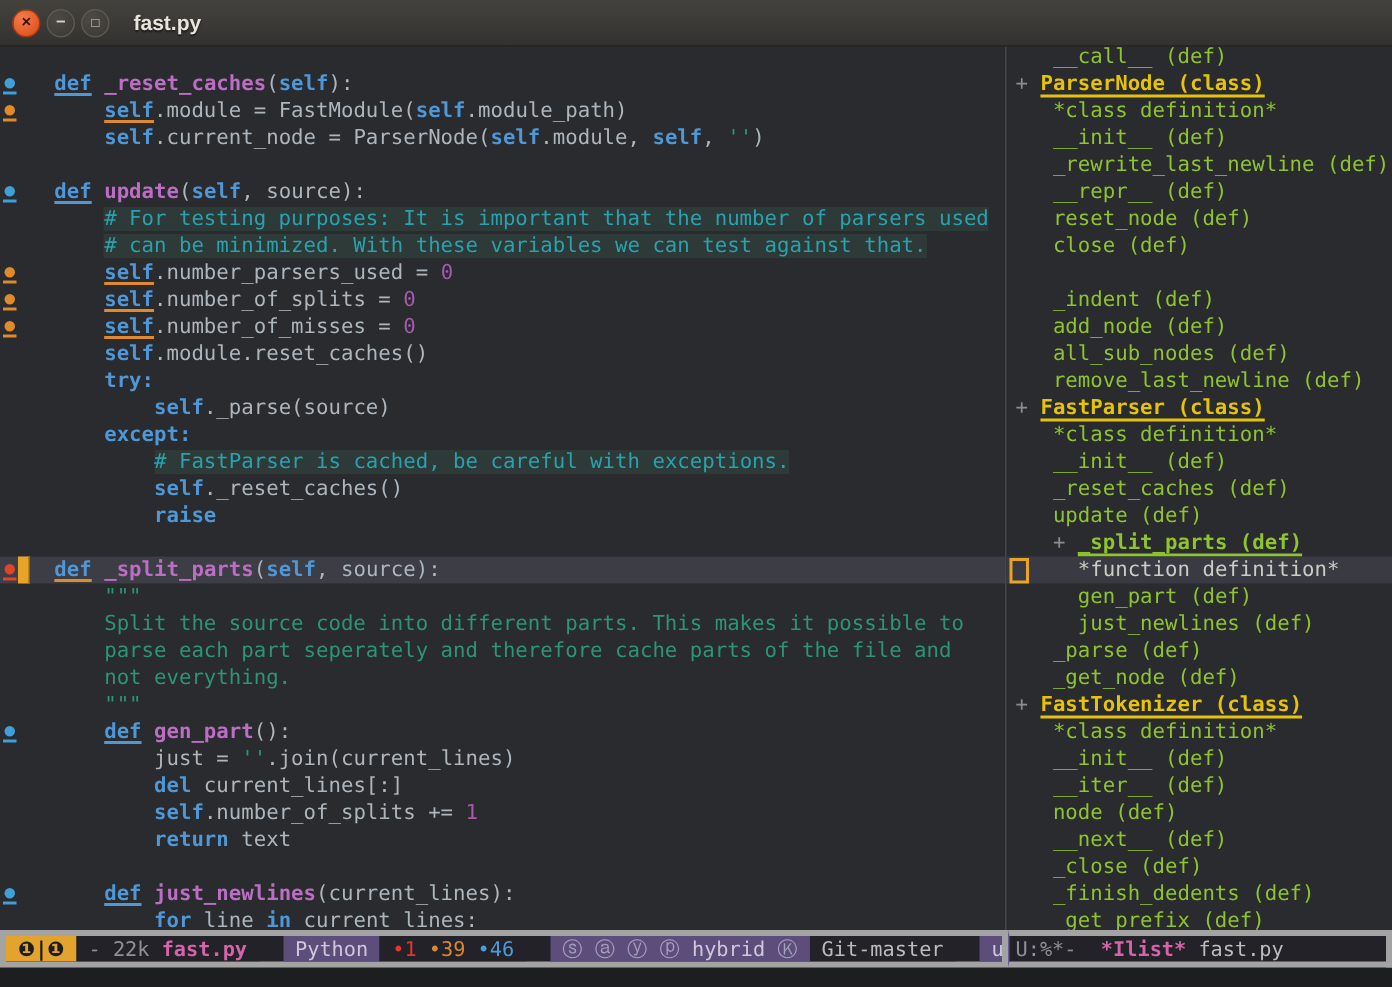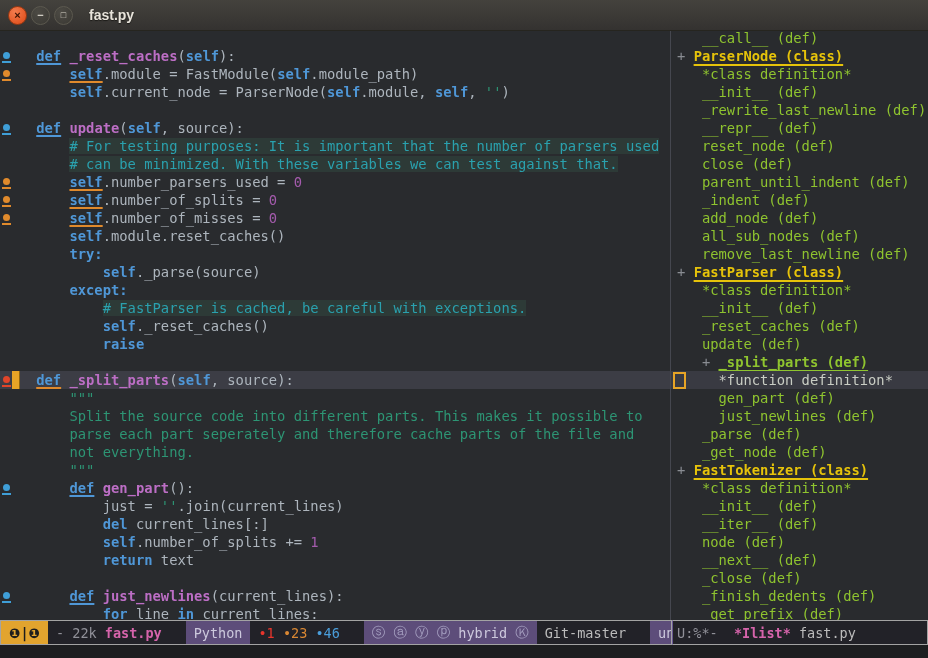"parent_until_indent (def)" span.c-idef { html: <span>parent_until_indent (def)</span> -> none }
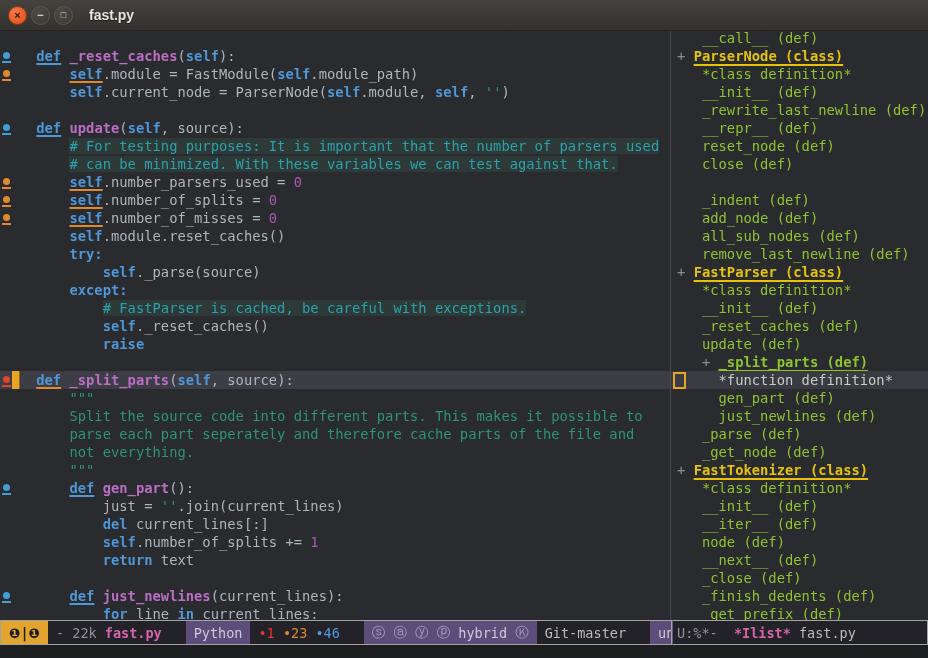"❶|❶" .modeline { border: 1px solid #a3a3a3 -> 4px solid #a3a3a3 }
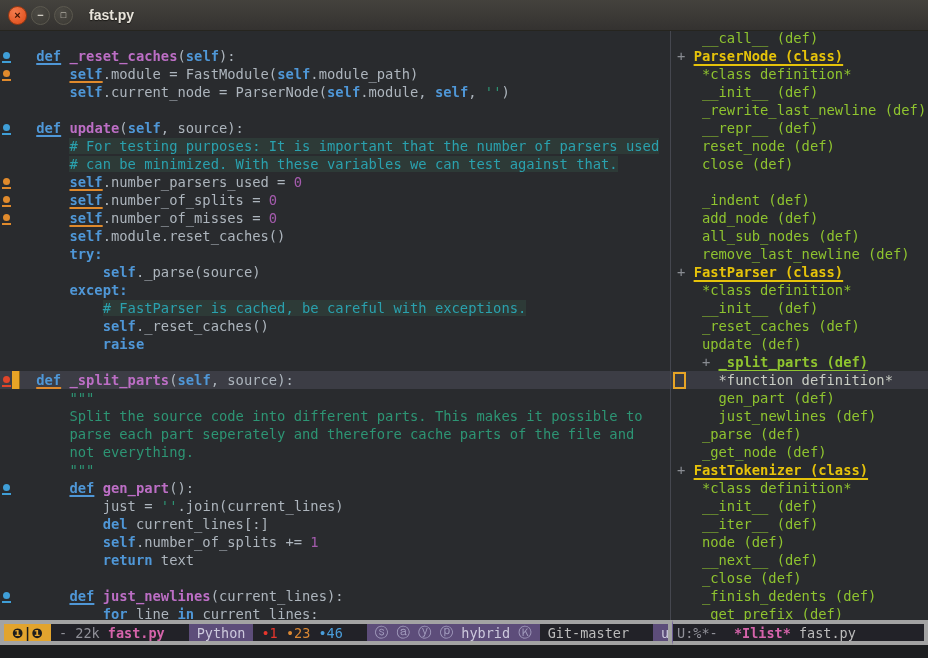"•23" span.m-orange { text: 23 -> 39 }
